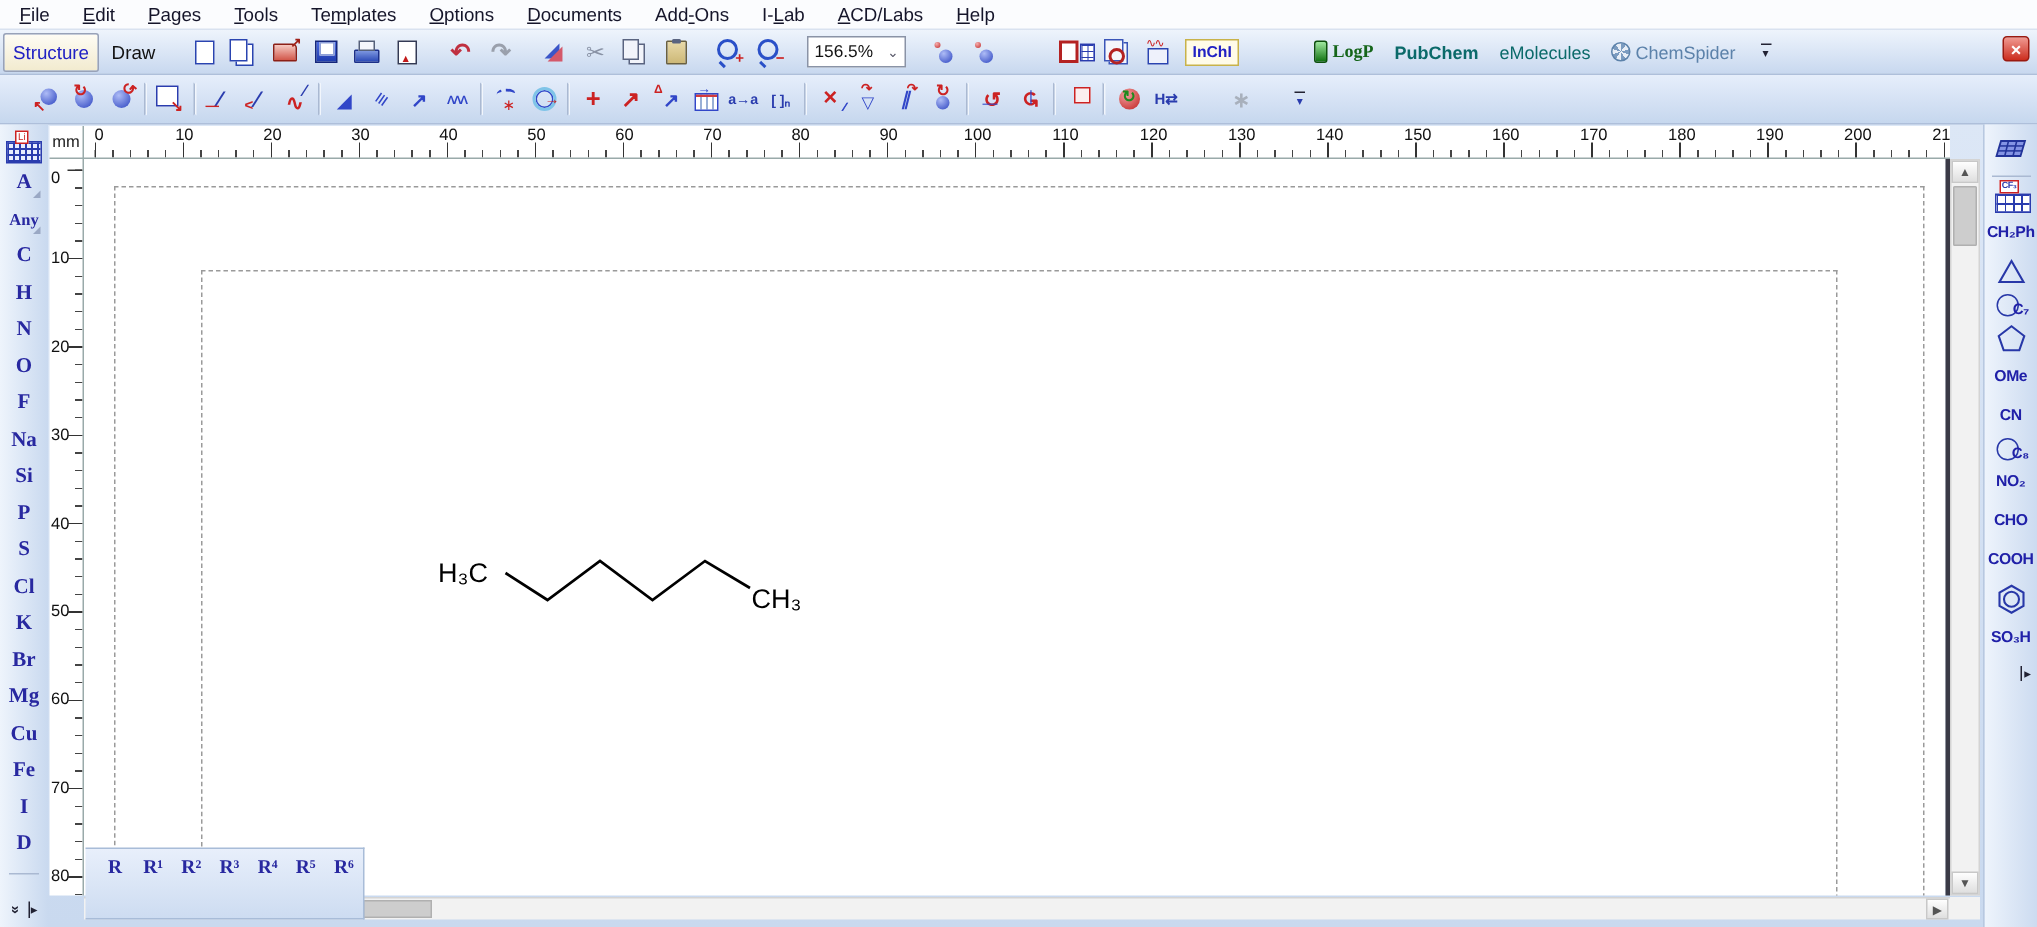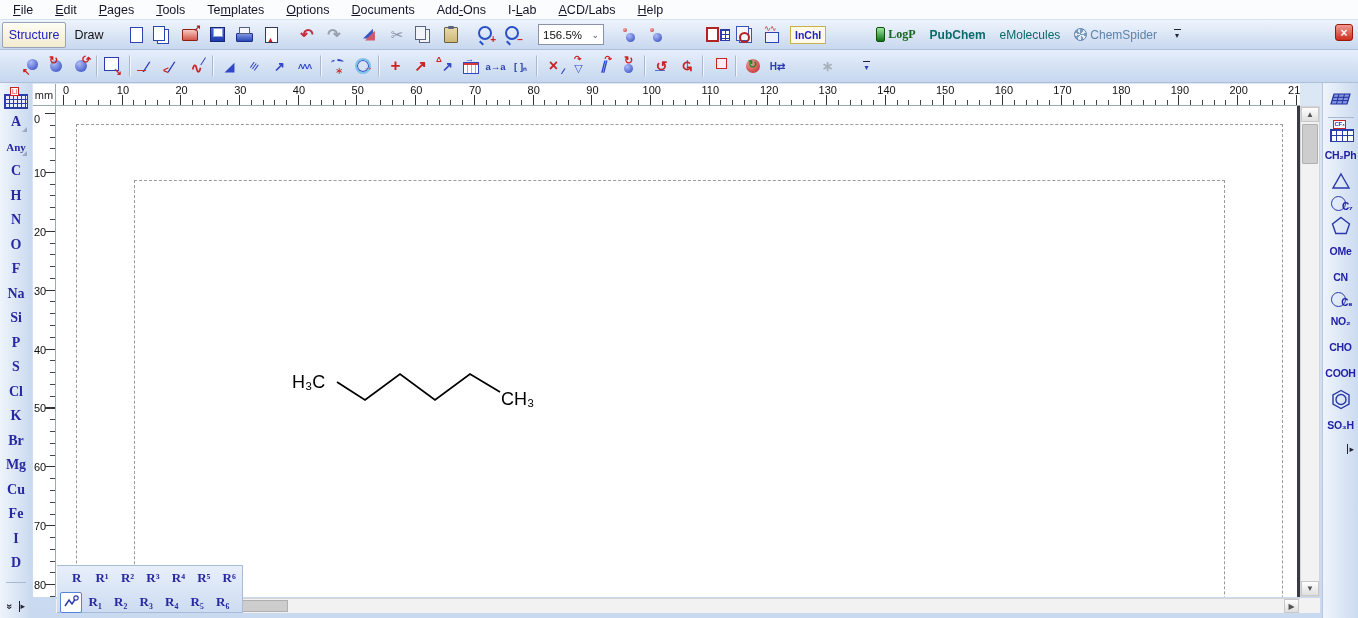"R₁" div.rrow { html: <div> <span> <svg> <polyline></polyline> <circle></circle> </svg> </span> <span>R₁</span> <span>R₂</span> <span>R₃</span> <span>R₄</span> <span>R₅</span> <span>R₆</span> </div> -> none }
